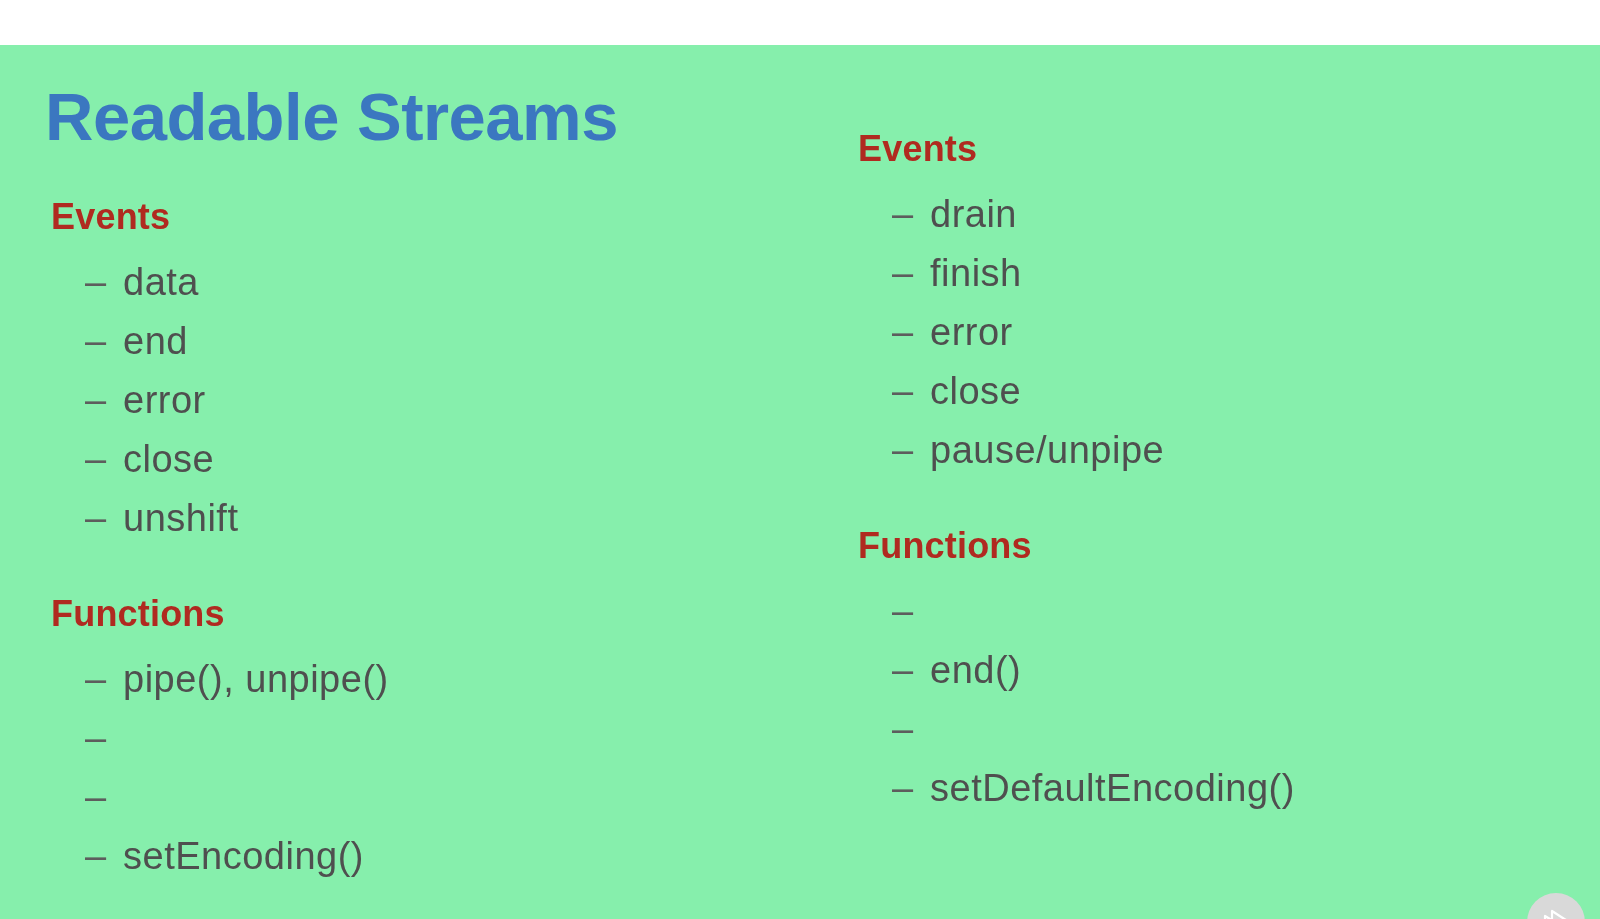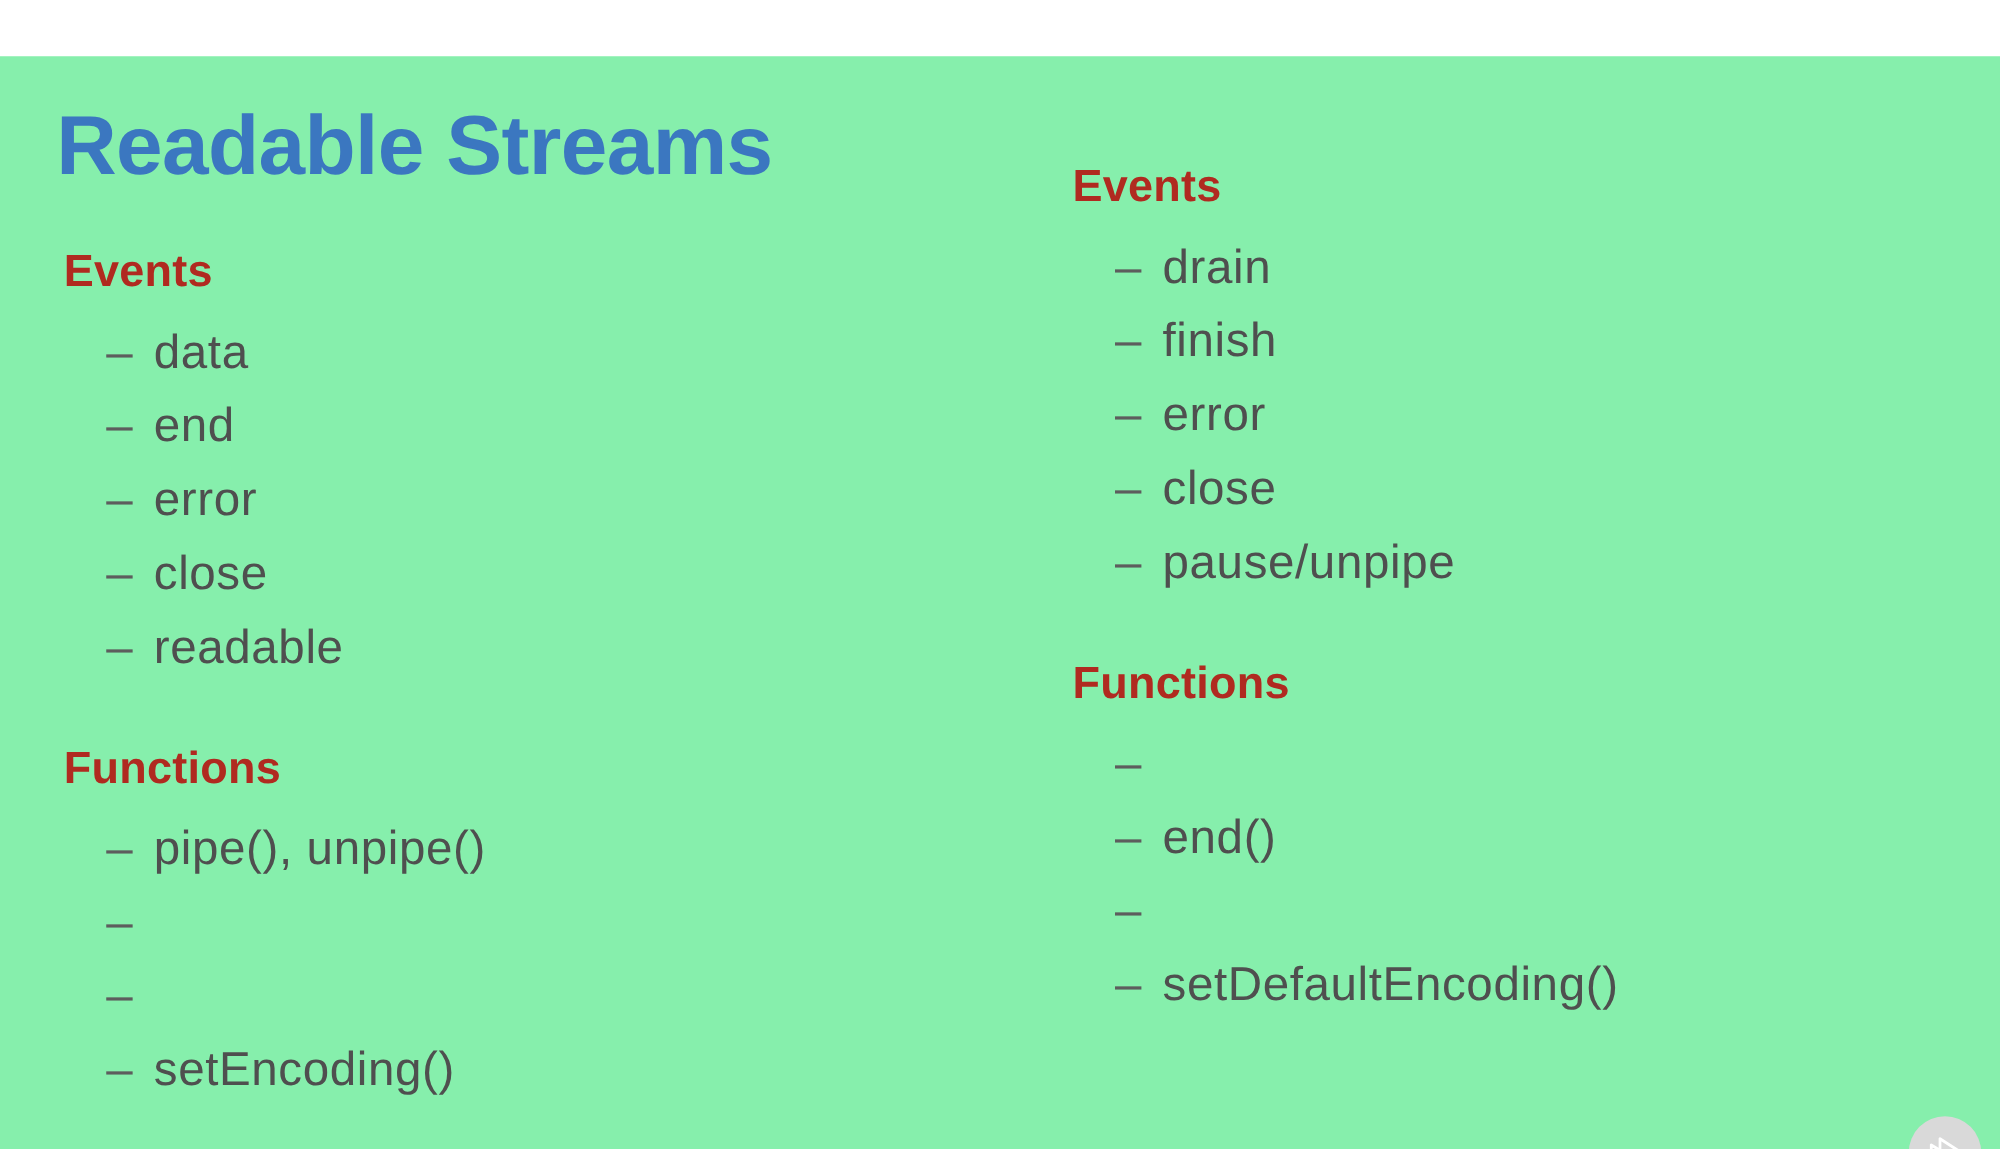"readable" span { text: readable -> unshift }
